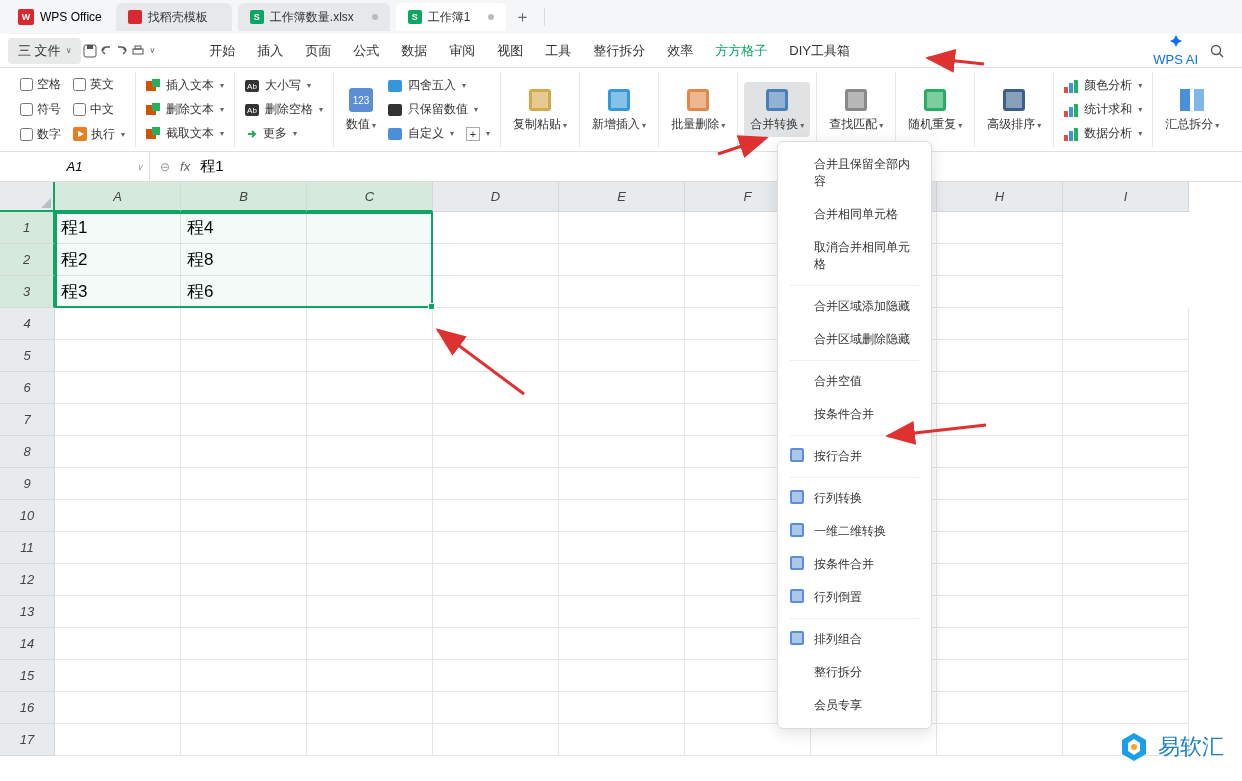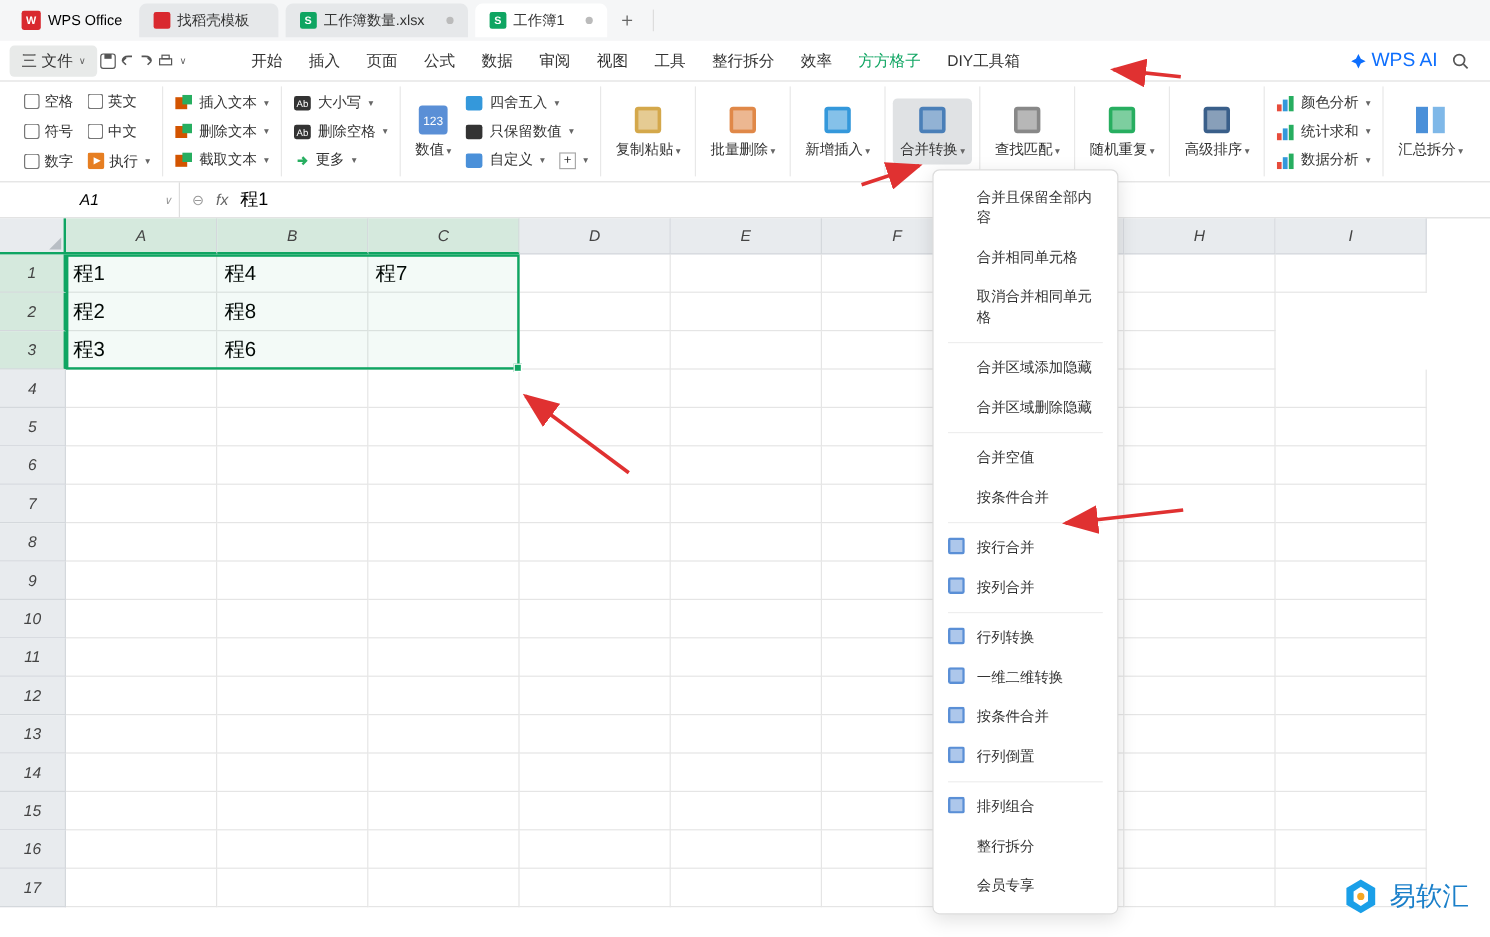"WPS AI" .wps-ai { flex-direction: none -> column; font-size: 16px -> 13px }
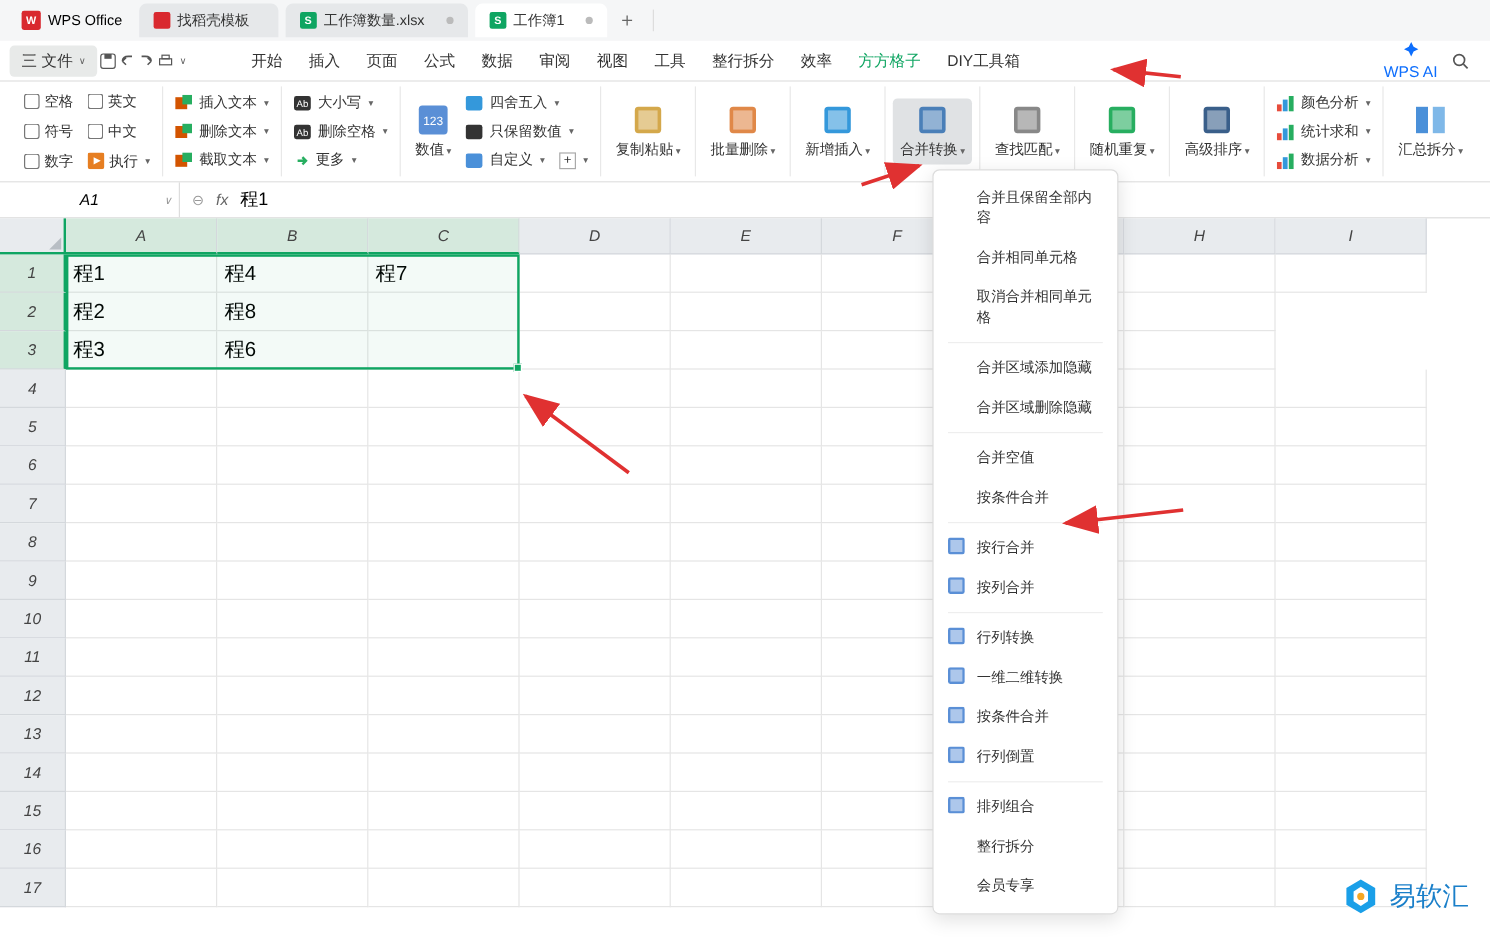"批量删除 ▾" div.ribbon-group { order: before "新增插入 ▾" -> after "新增插入 ▾" }
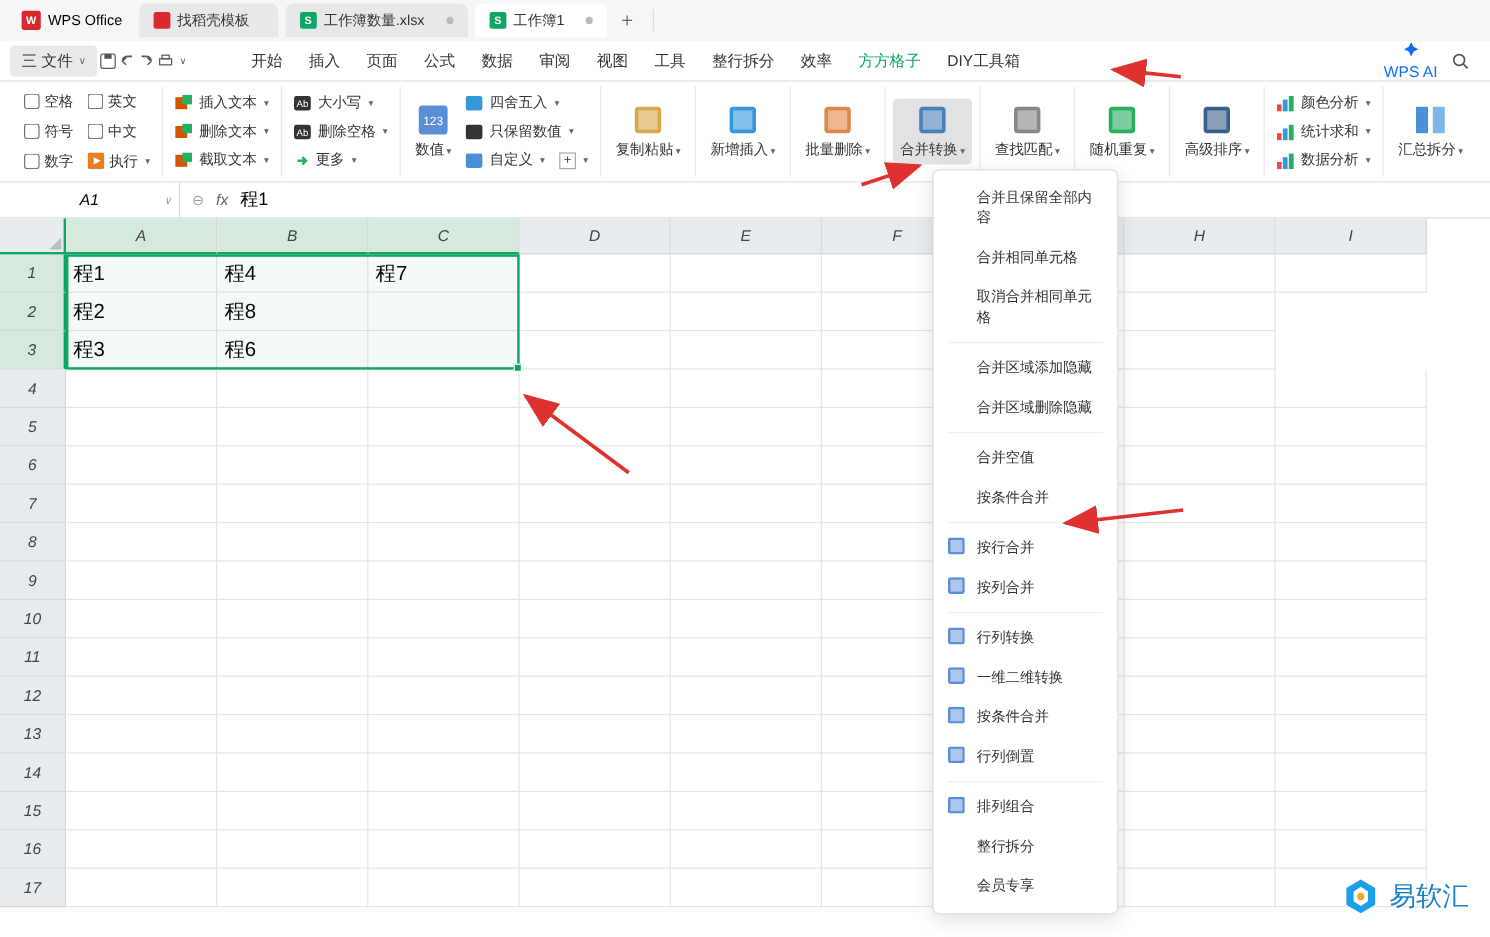"程7" div.cell { html: <div>程7</div> -> none }
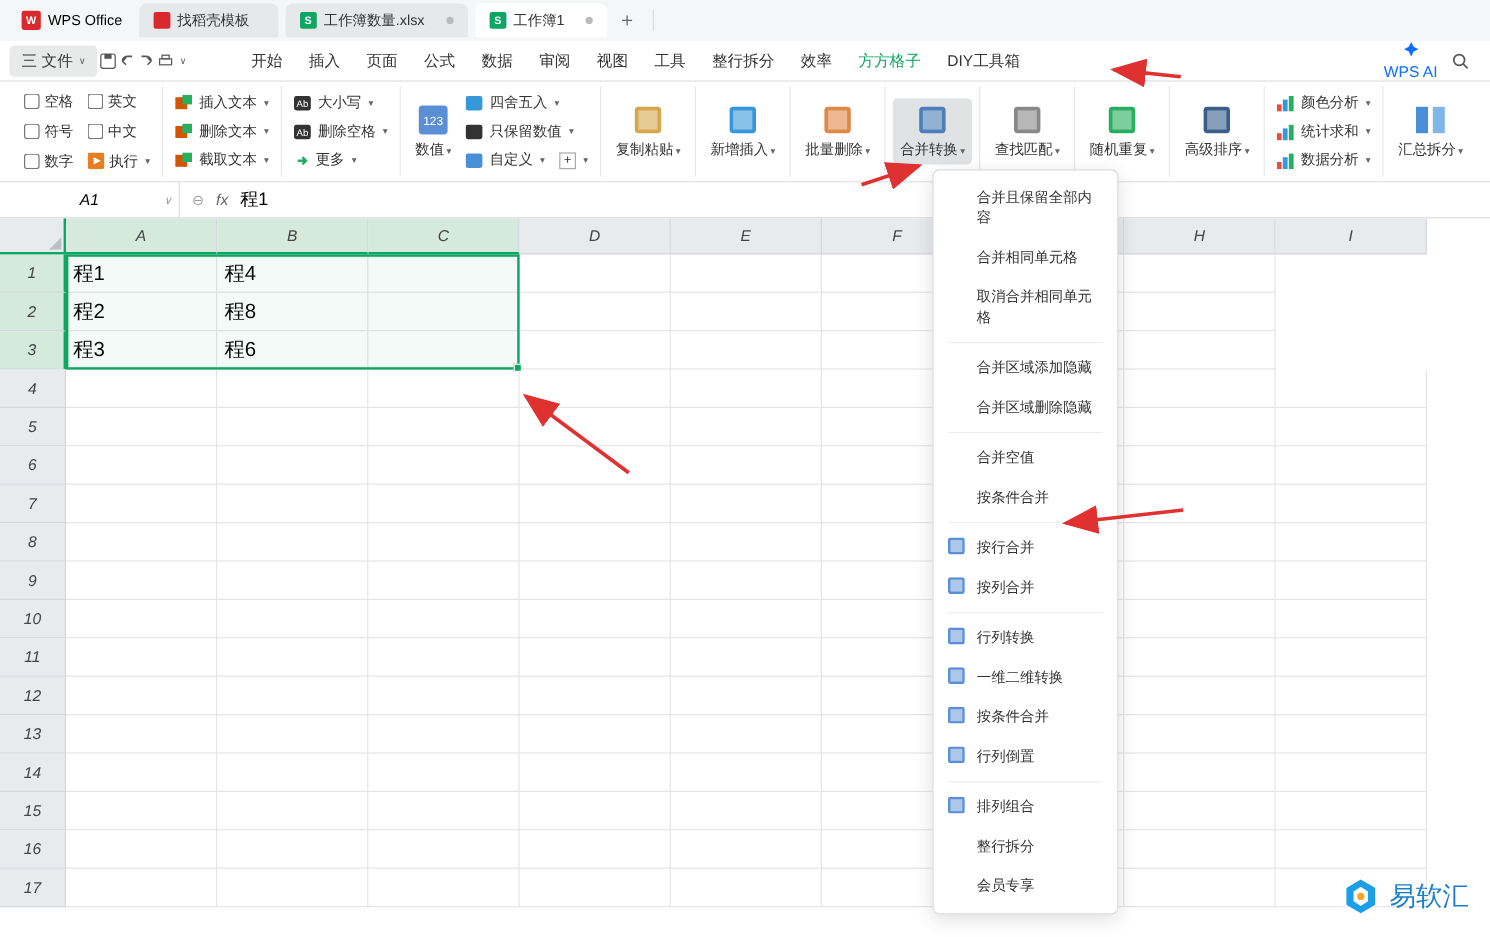"按列合并" div.dd-item { html: <div><svg> <rect></rect> <rect></rect> </svg><span>按列合并</span></div> -> none }
